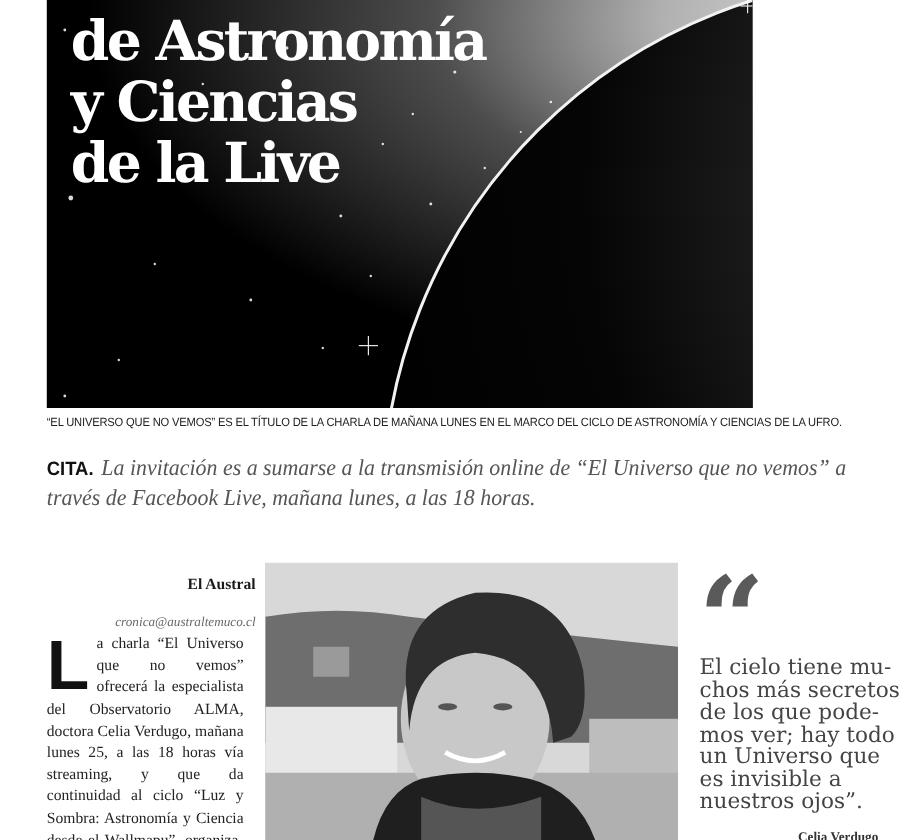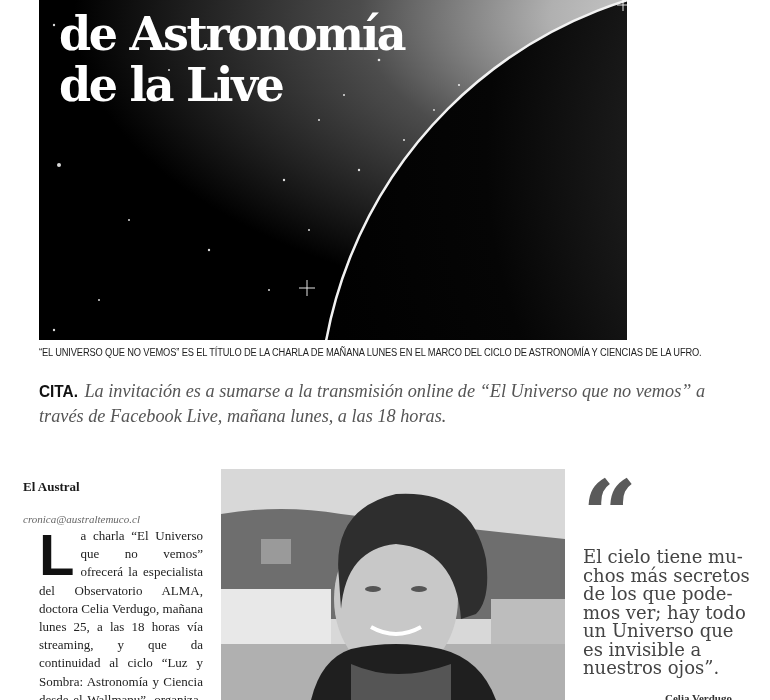"y Ciencias" span { html: none -> <span>y Ciencias</span> }
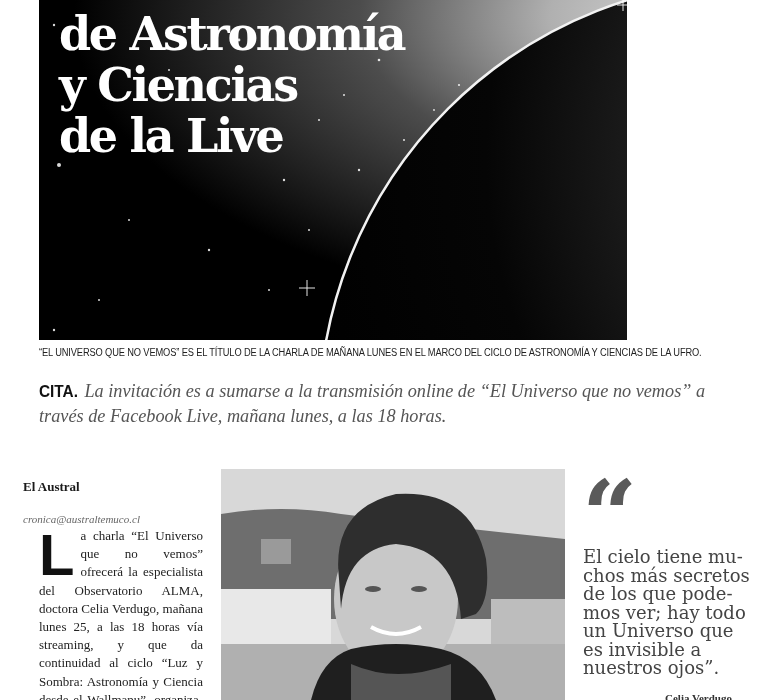"El Austral" .byline { left: 23px -> 43px; text-align: none -> right }
